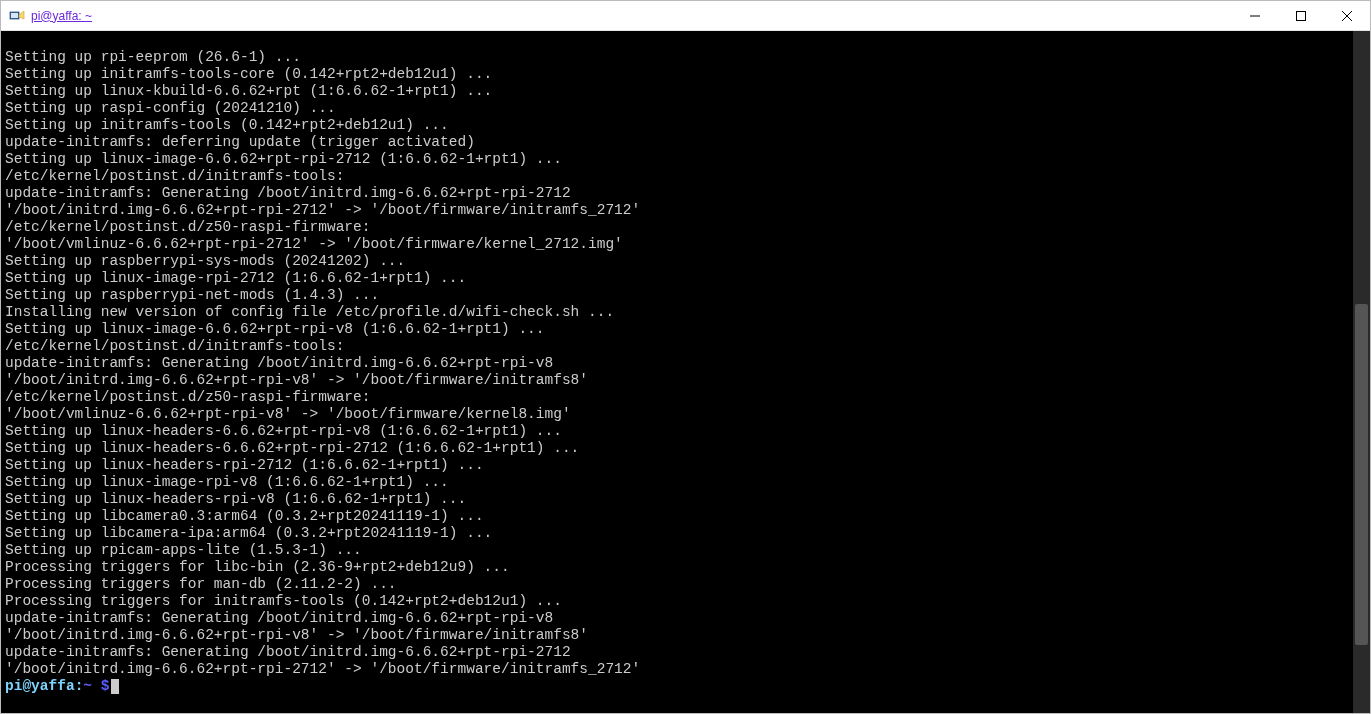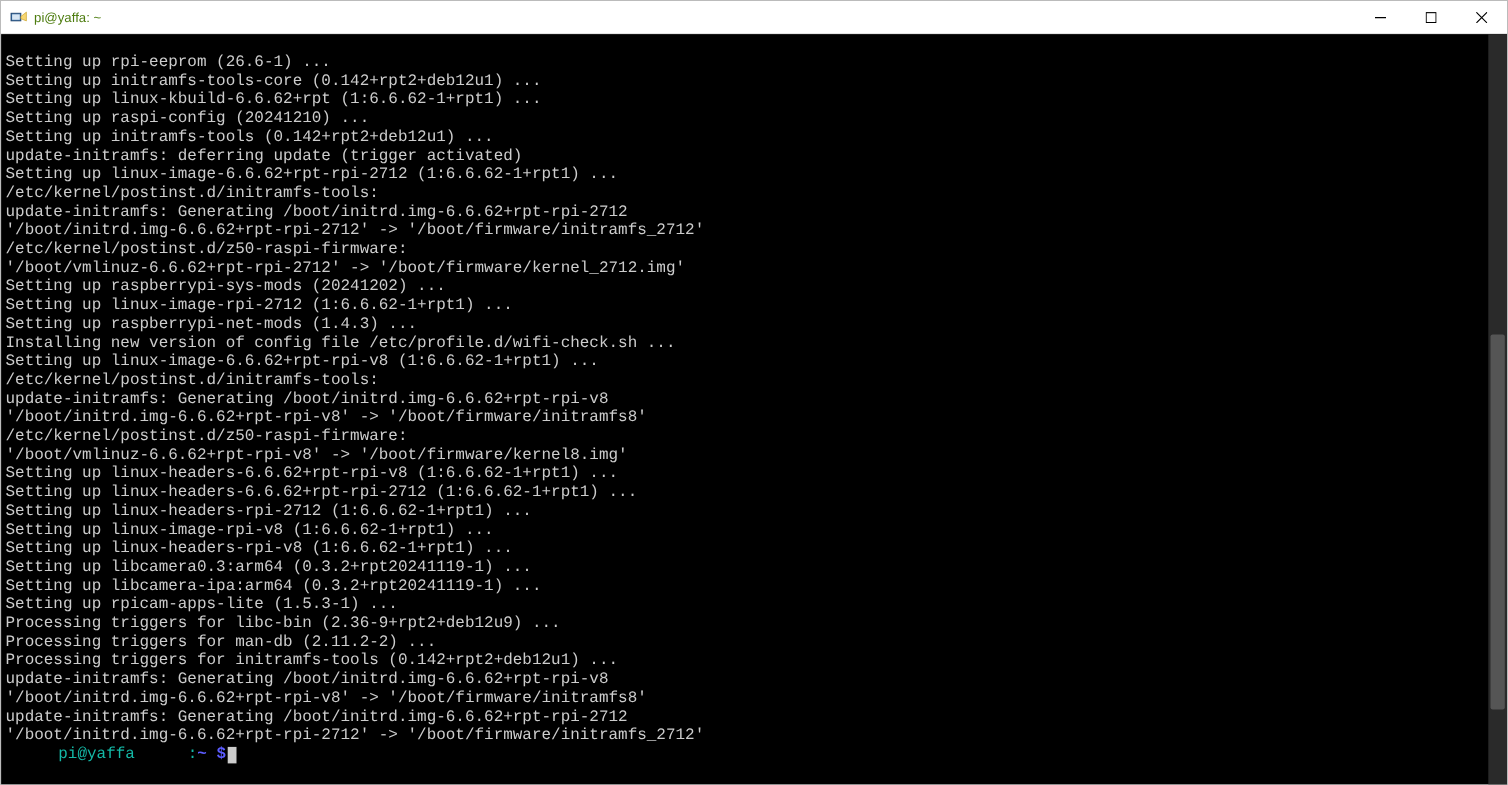"pi@yaffa: ~" .titlebar .title { color: #4d7c0f -> #6d28d9; text-decoration: none -> underline }
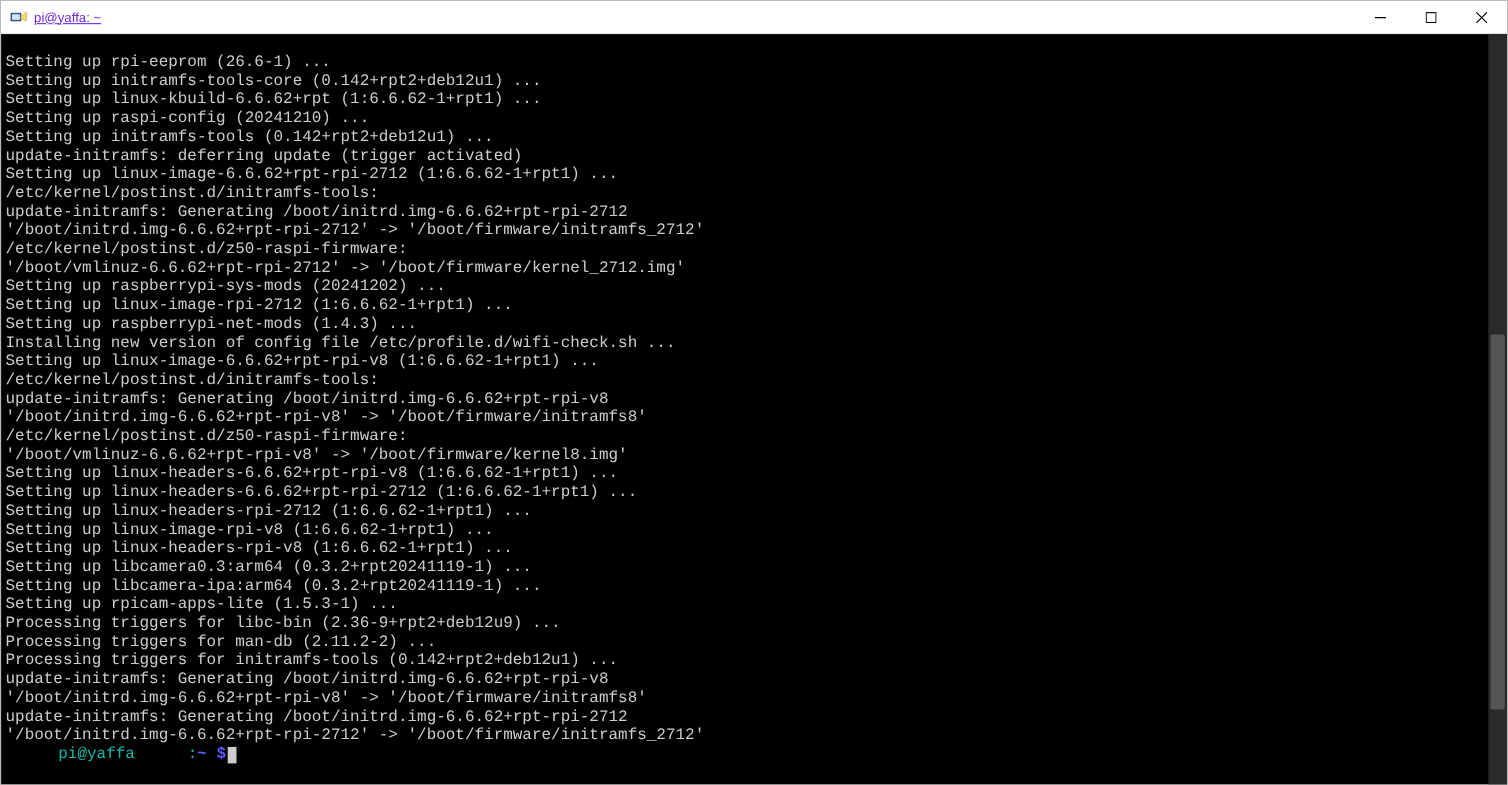"pi@yaffa" .prompt-user { color: #14b8a6 -> #7dd3fc; font-weight: normal -> bold; margin-left: 48px -> none }
